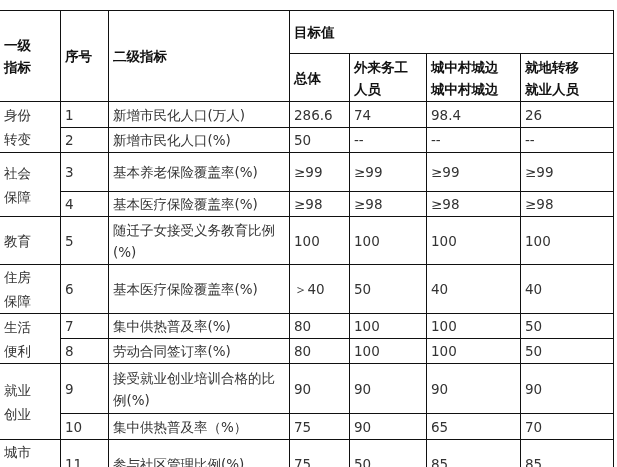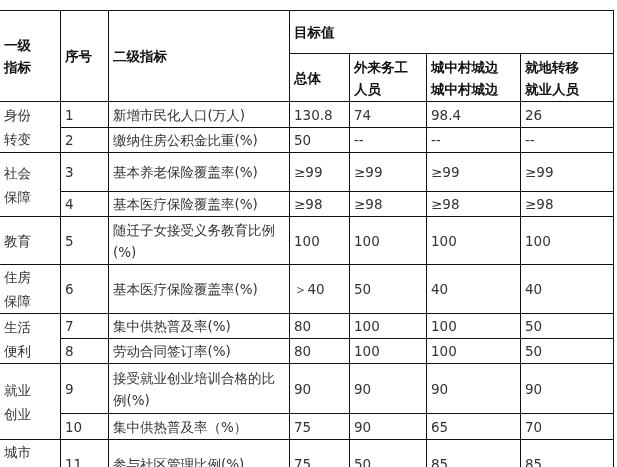"130.8" td { text: 130.8 -> 286.6 }
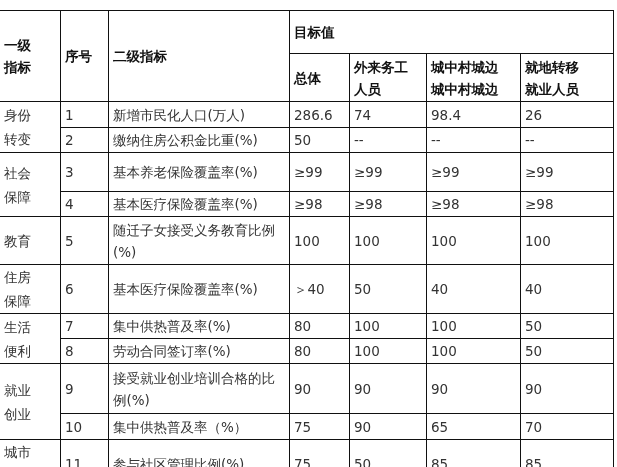"缴纳住房公积金比重(%)" td { text: 缴纳住房公积金比重 -> 新增市民化人口 }
